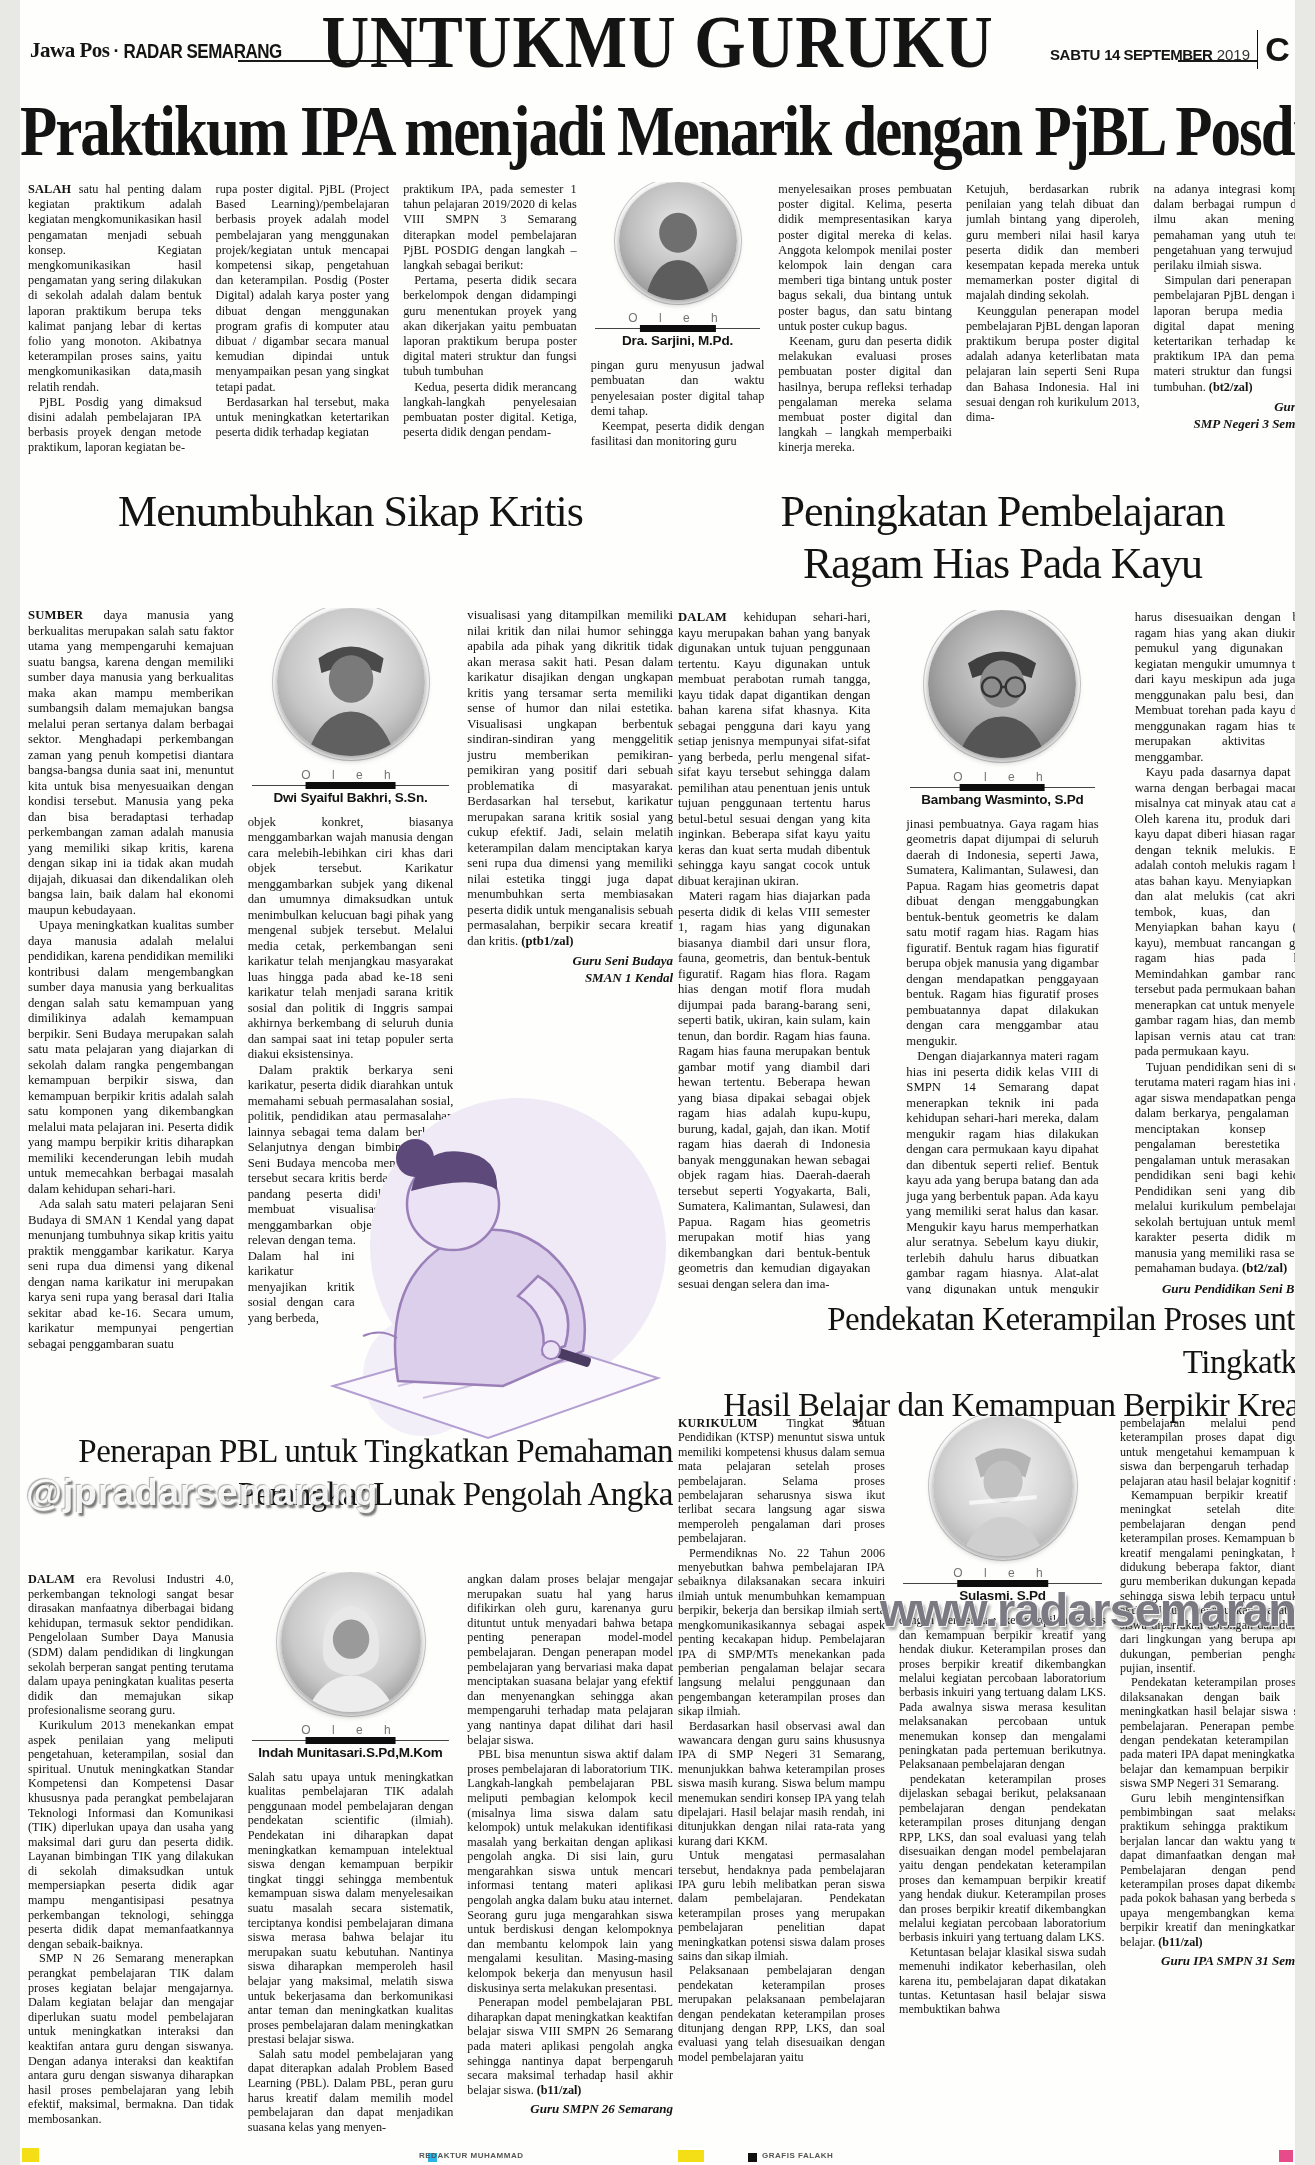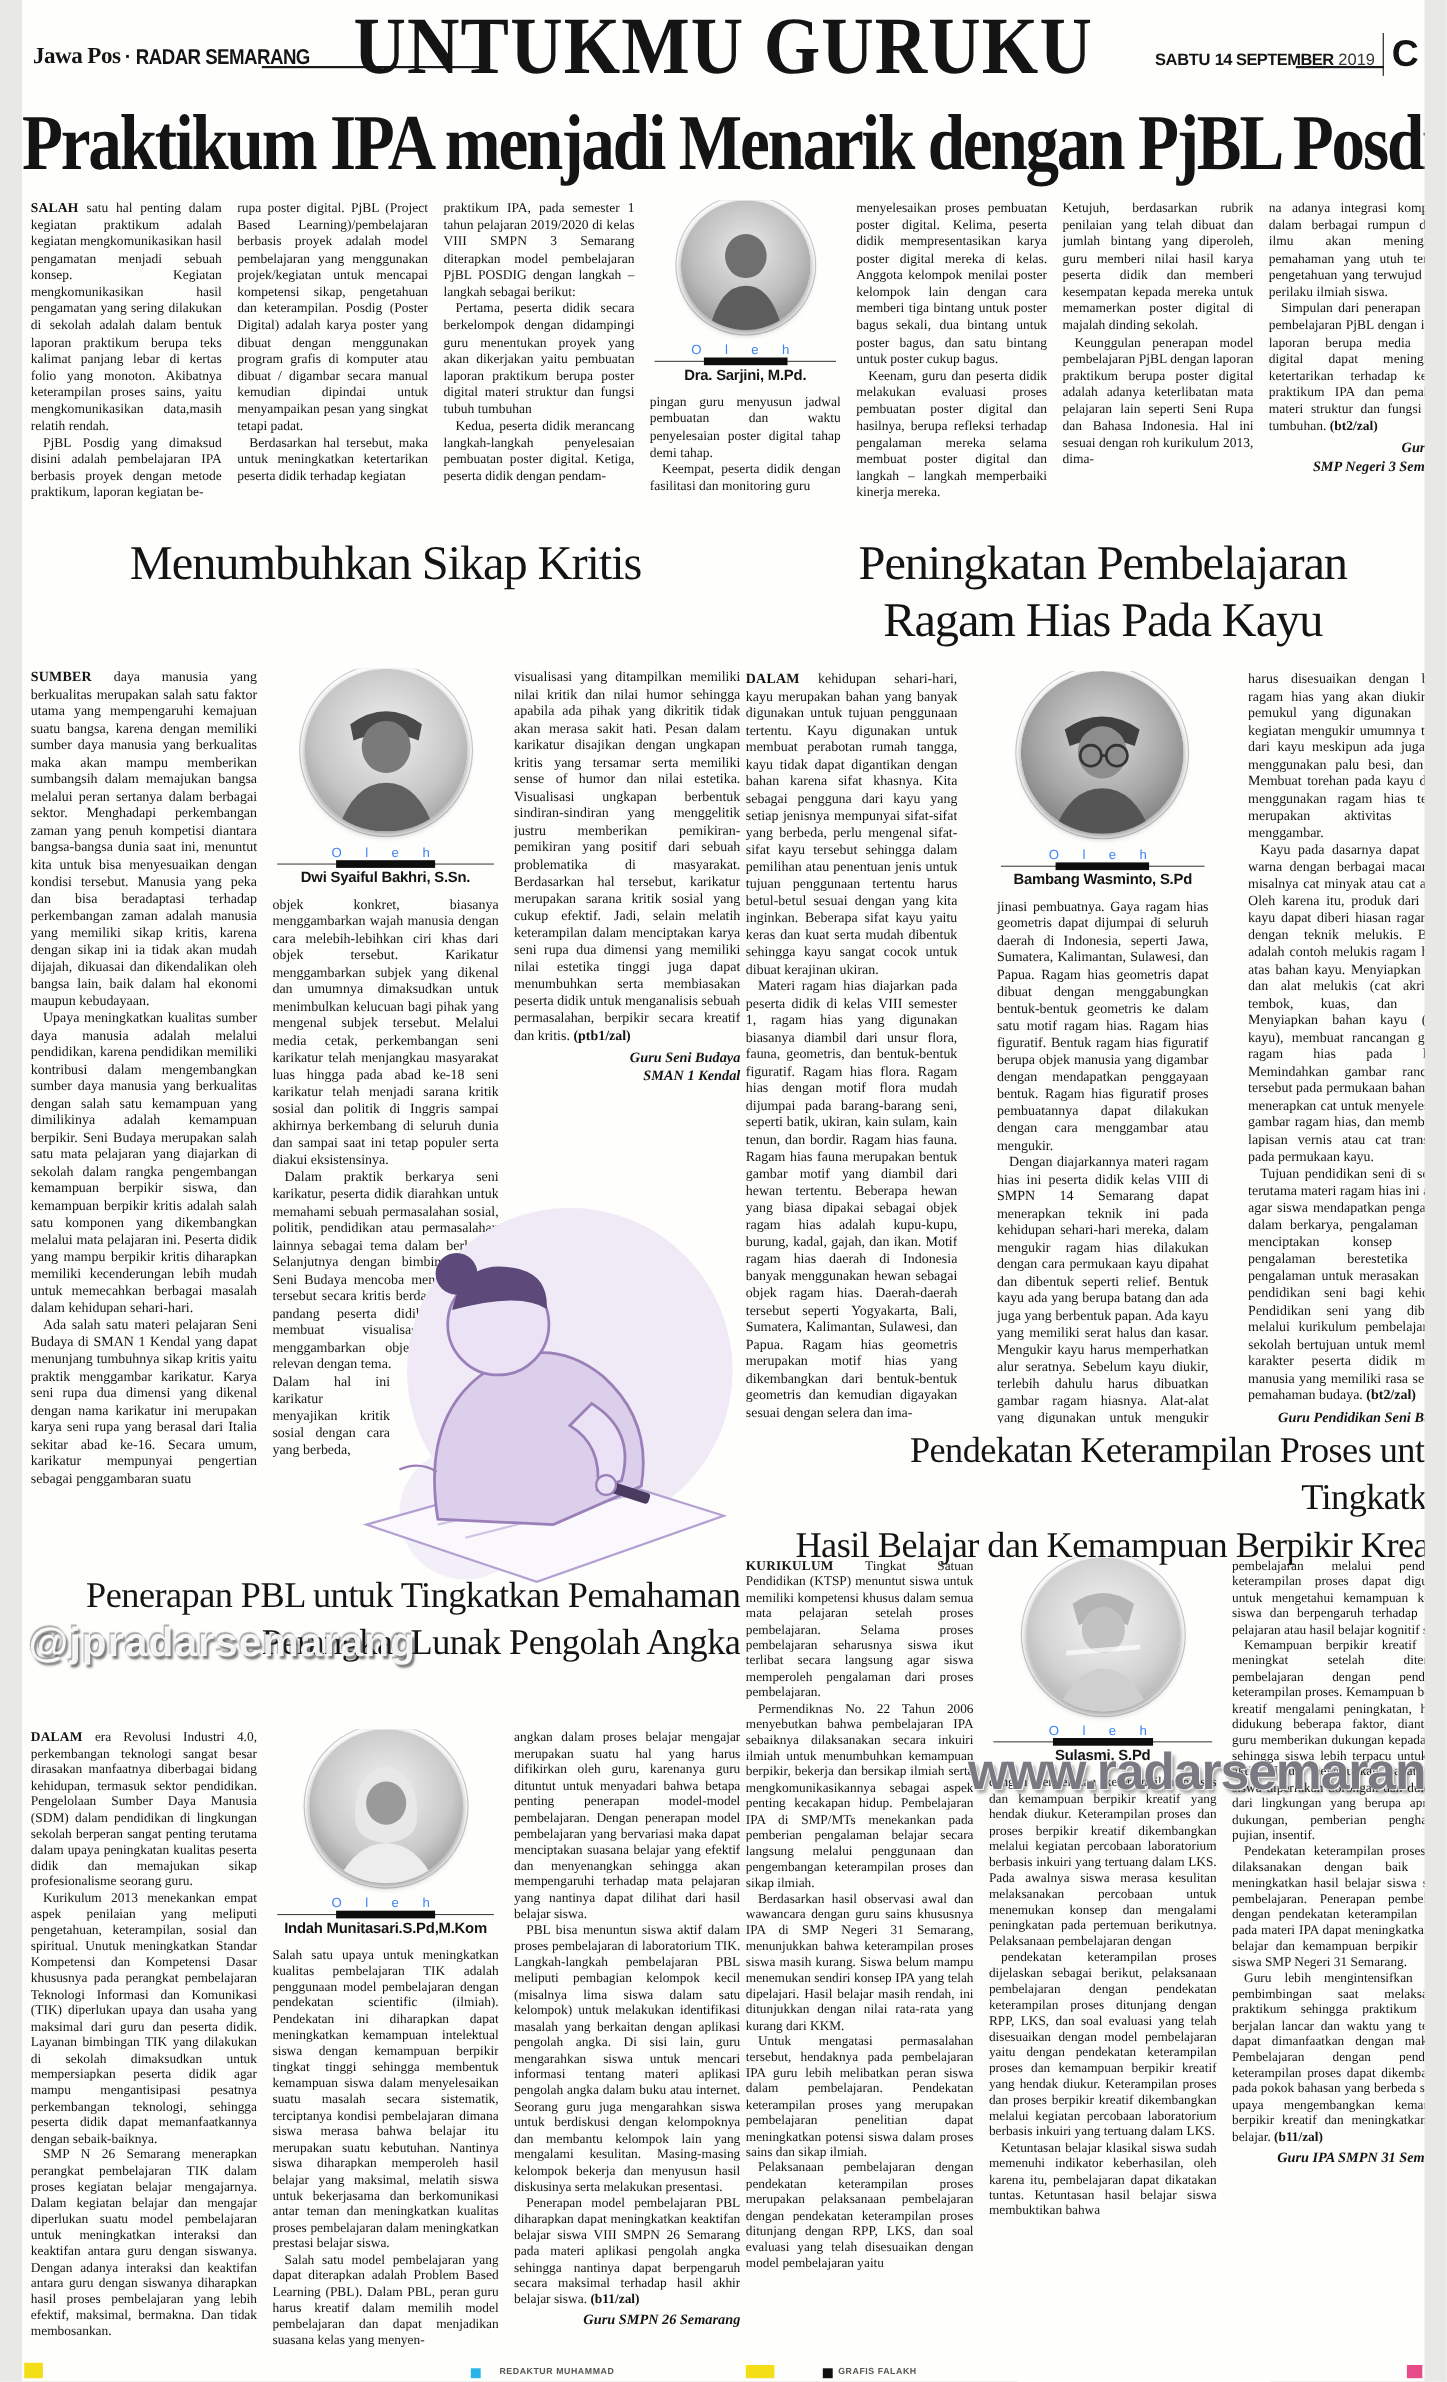"O l e h" .oleh { color: #3b82f6 -> #737373 }
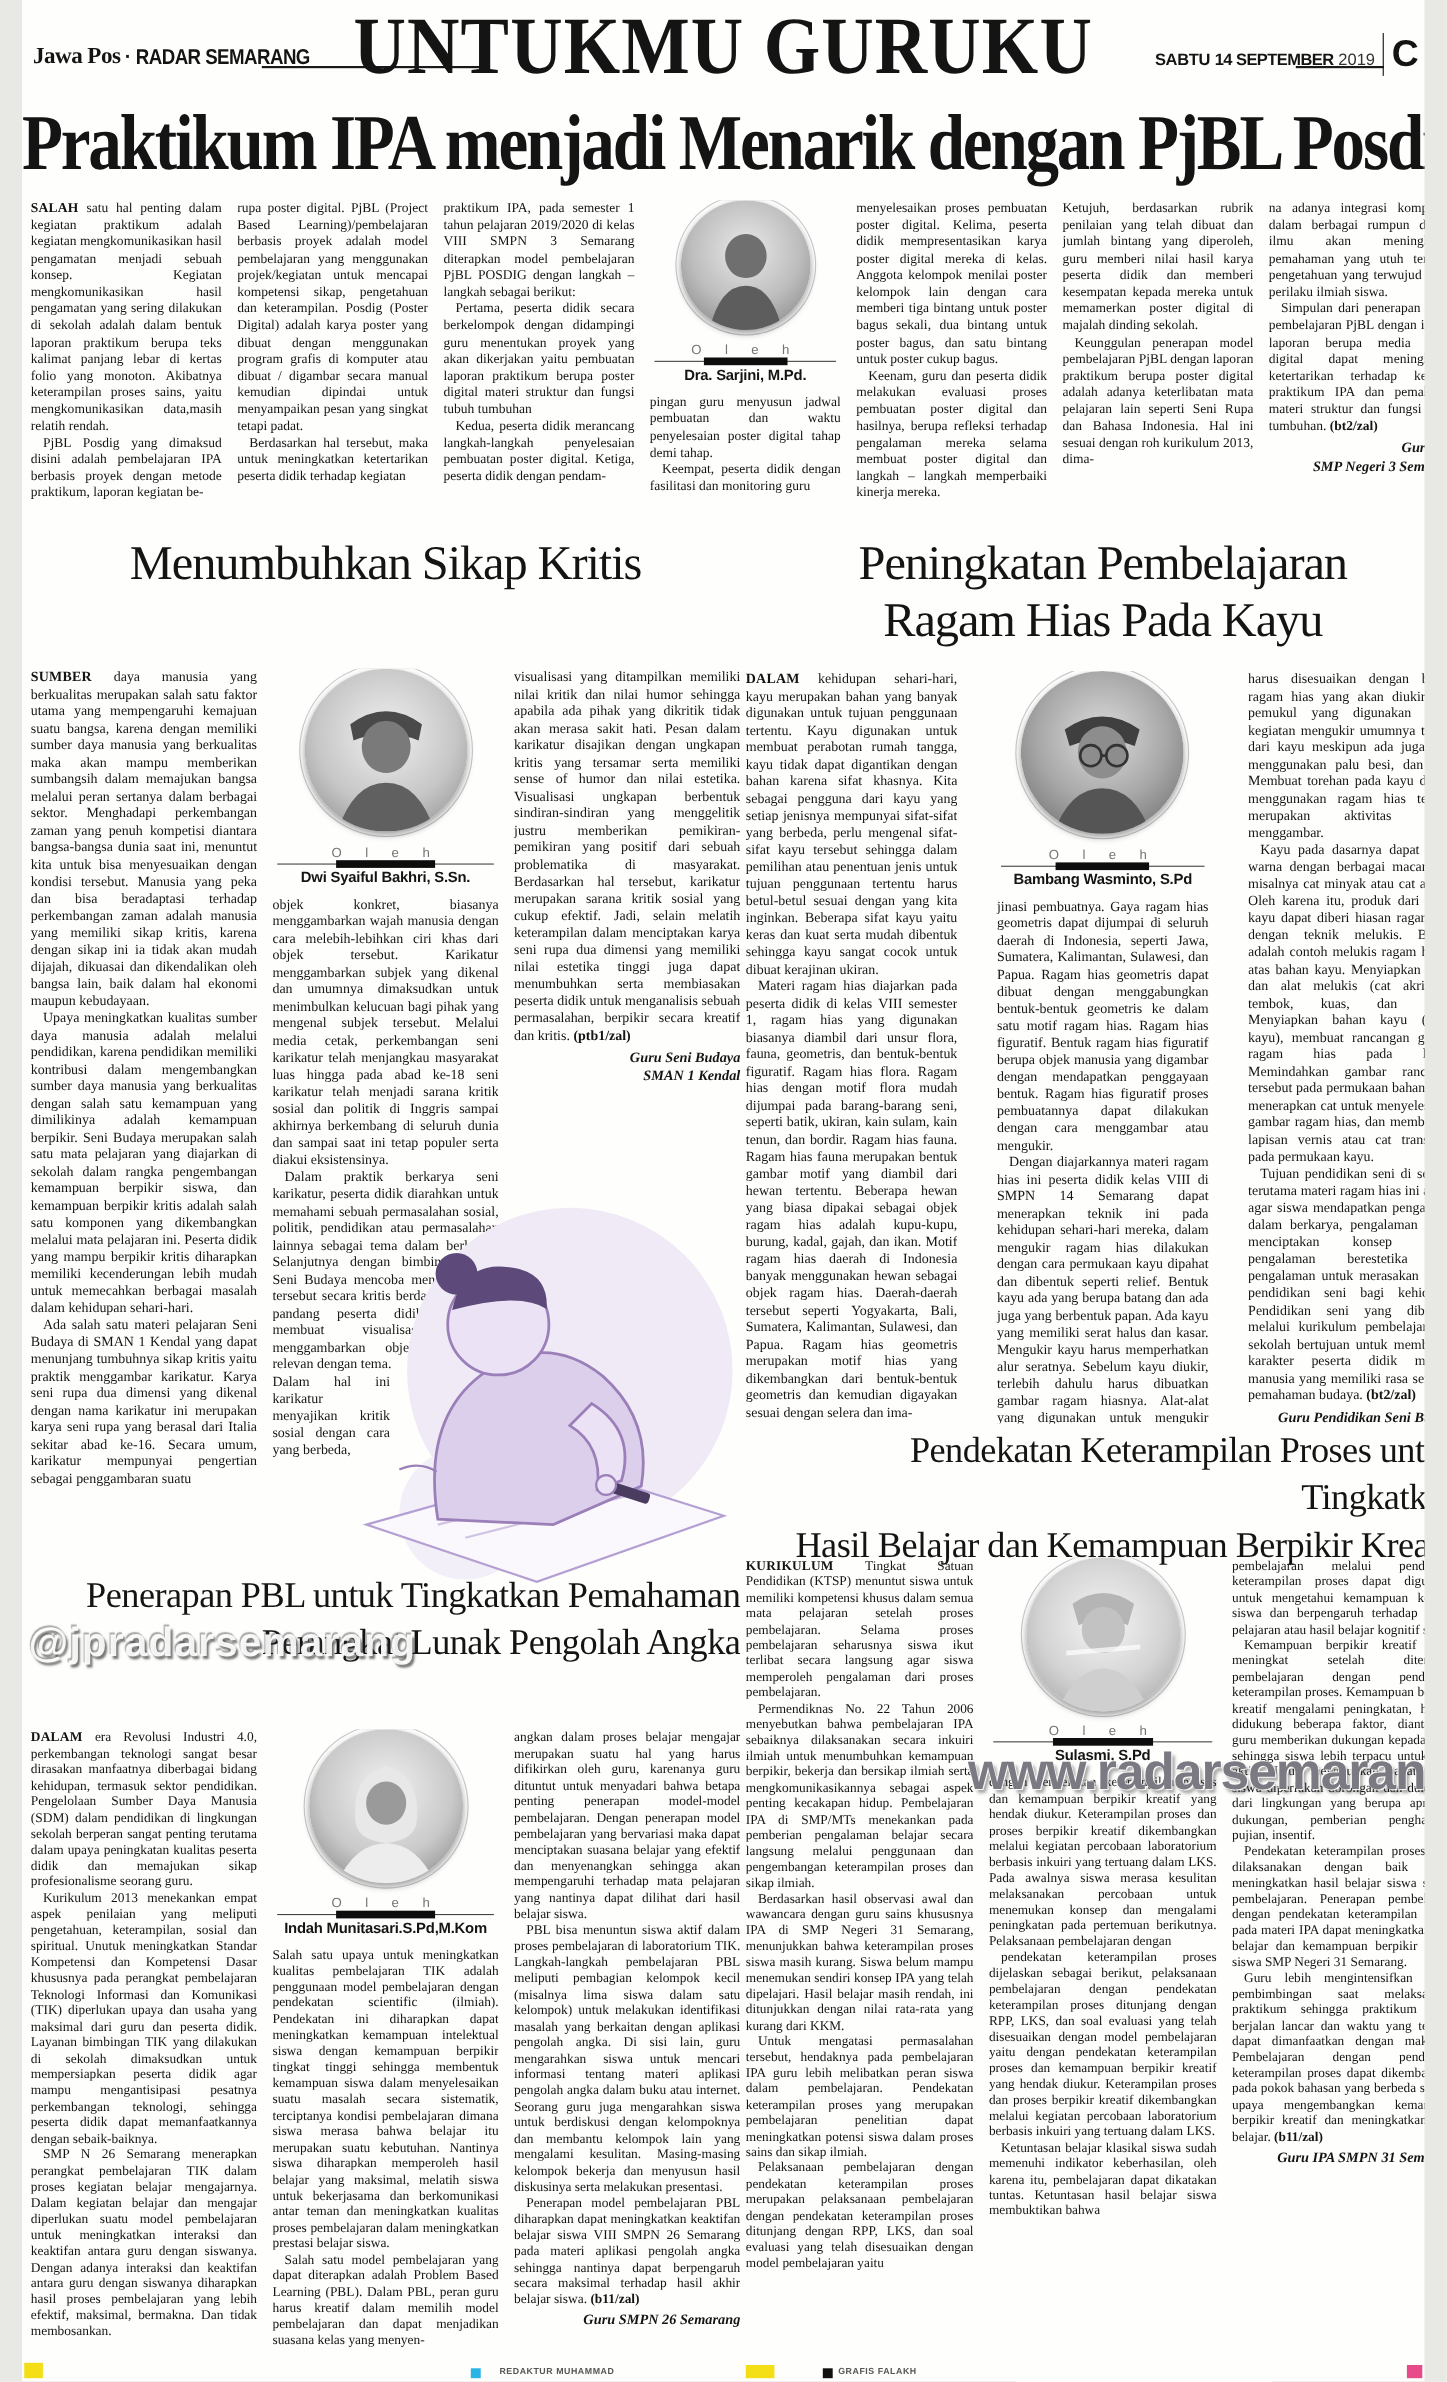"REDAKTUR MUHAMMAD" div.credit { left: 434px -> 399px }
